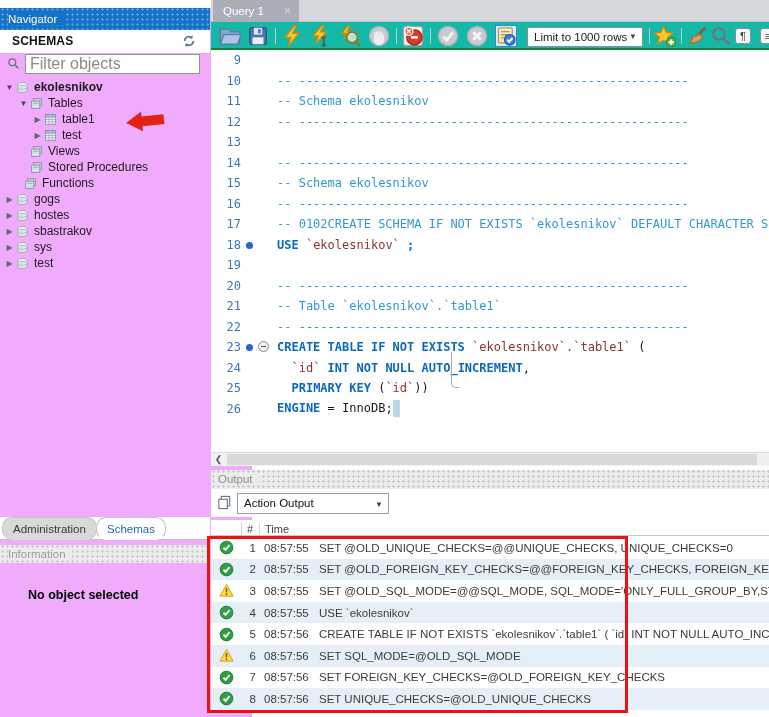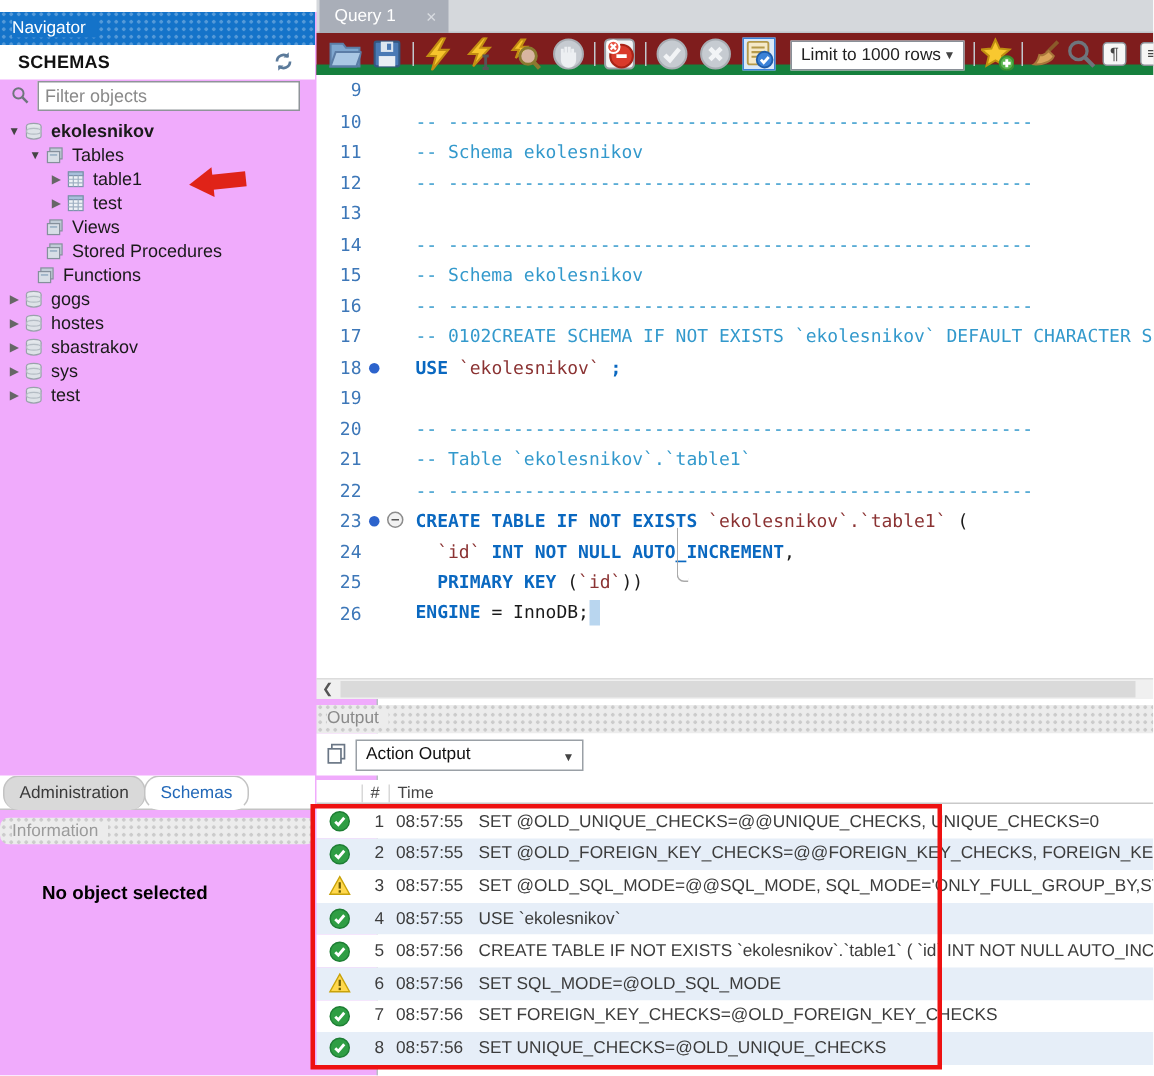"Limit to 1000 rows" .toolbar { background: #7f1d1d -> #14b8a6; border-bottom: 7px solid #15803d -> 2px solid #15803d }
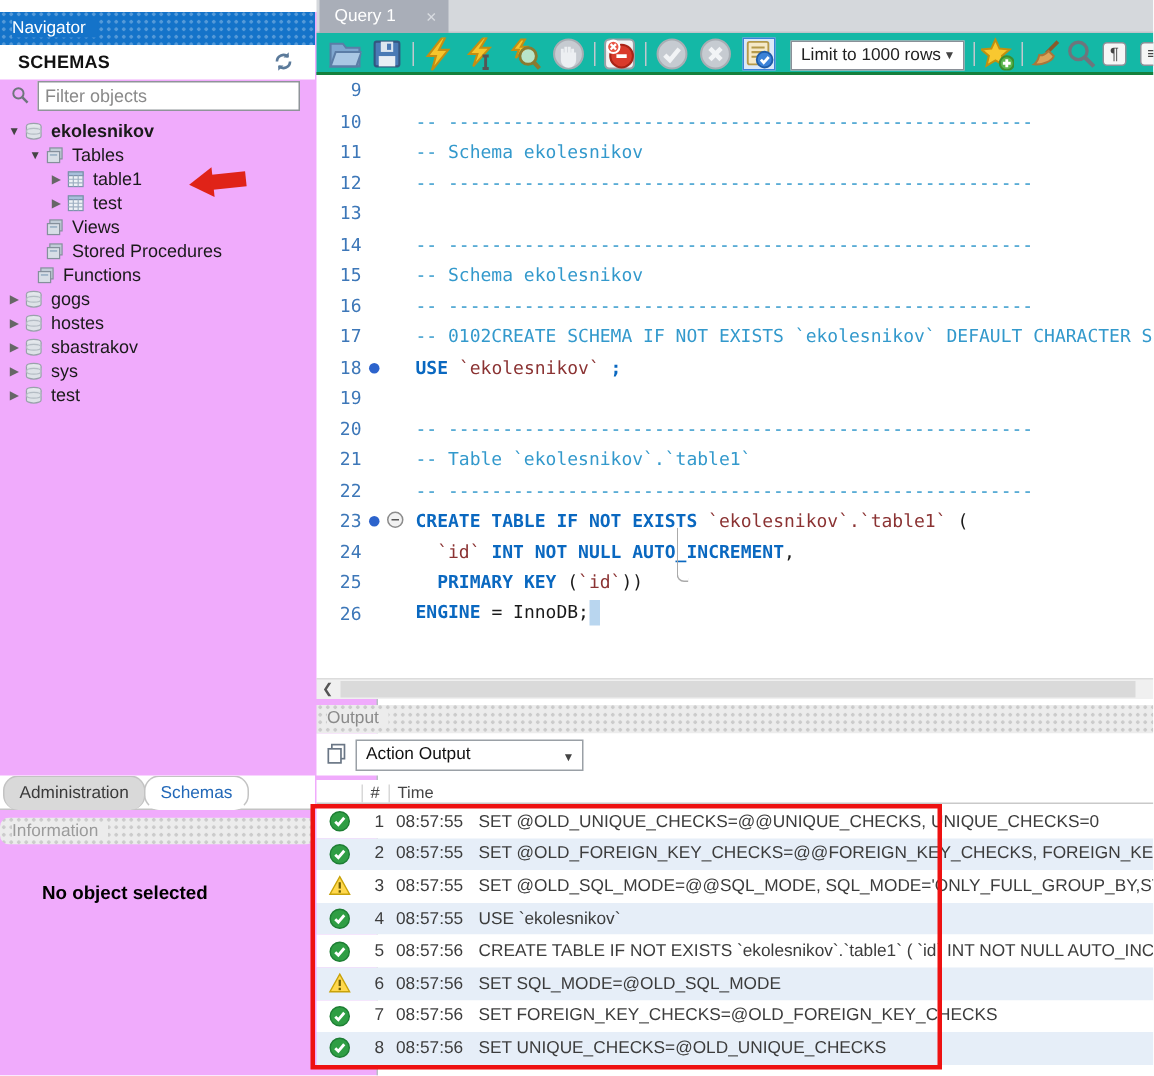"Filter objects" .filter-input { font-size: 12px -> 16px }
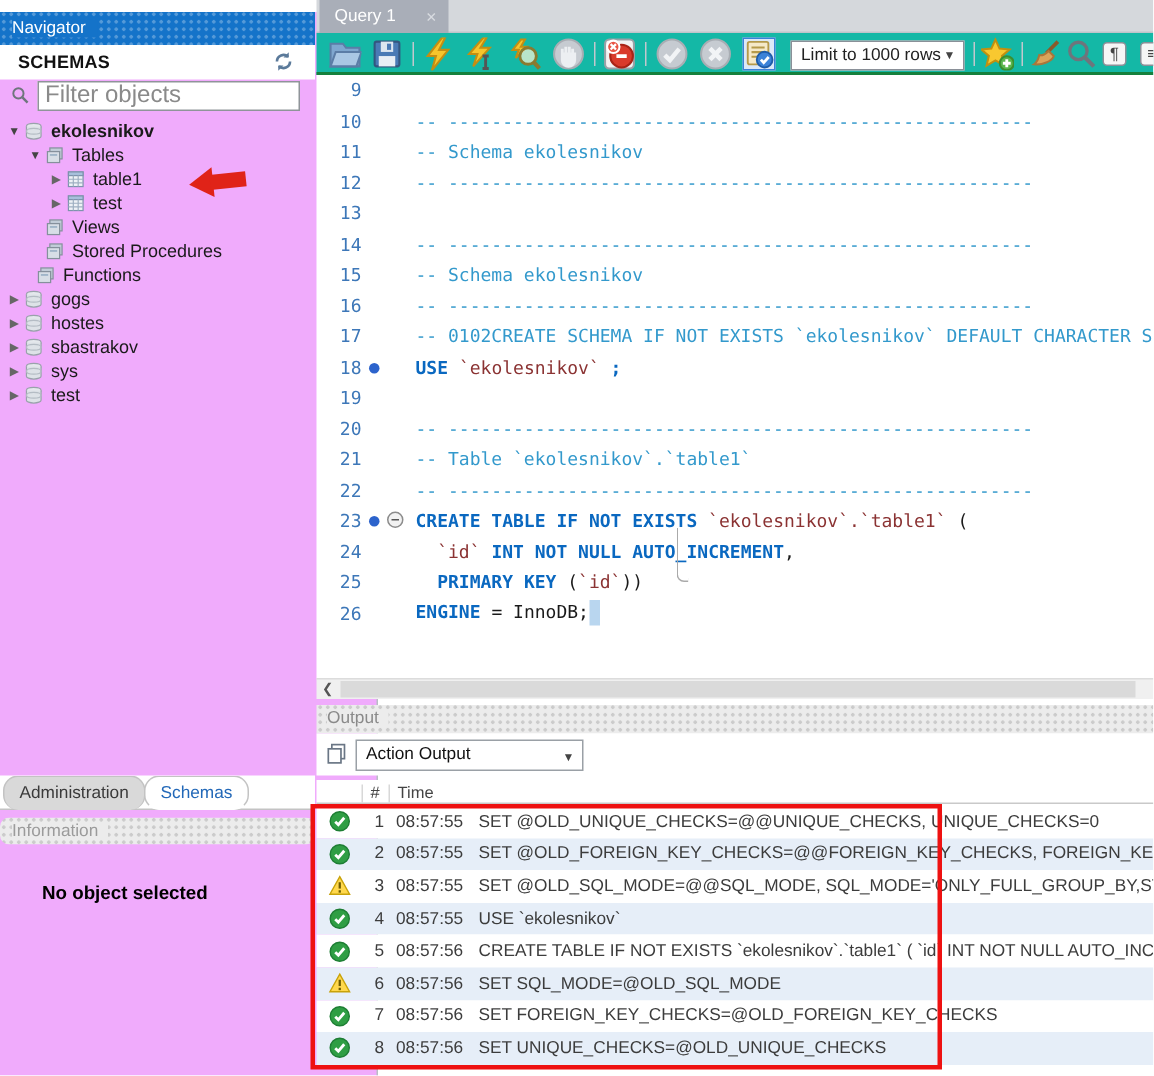"Information" .info-bar { border-radius: 6px -> none }
